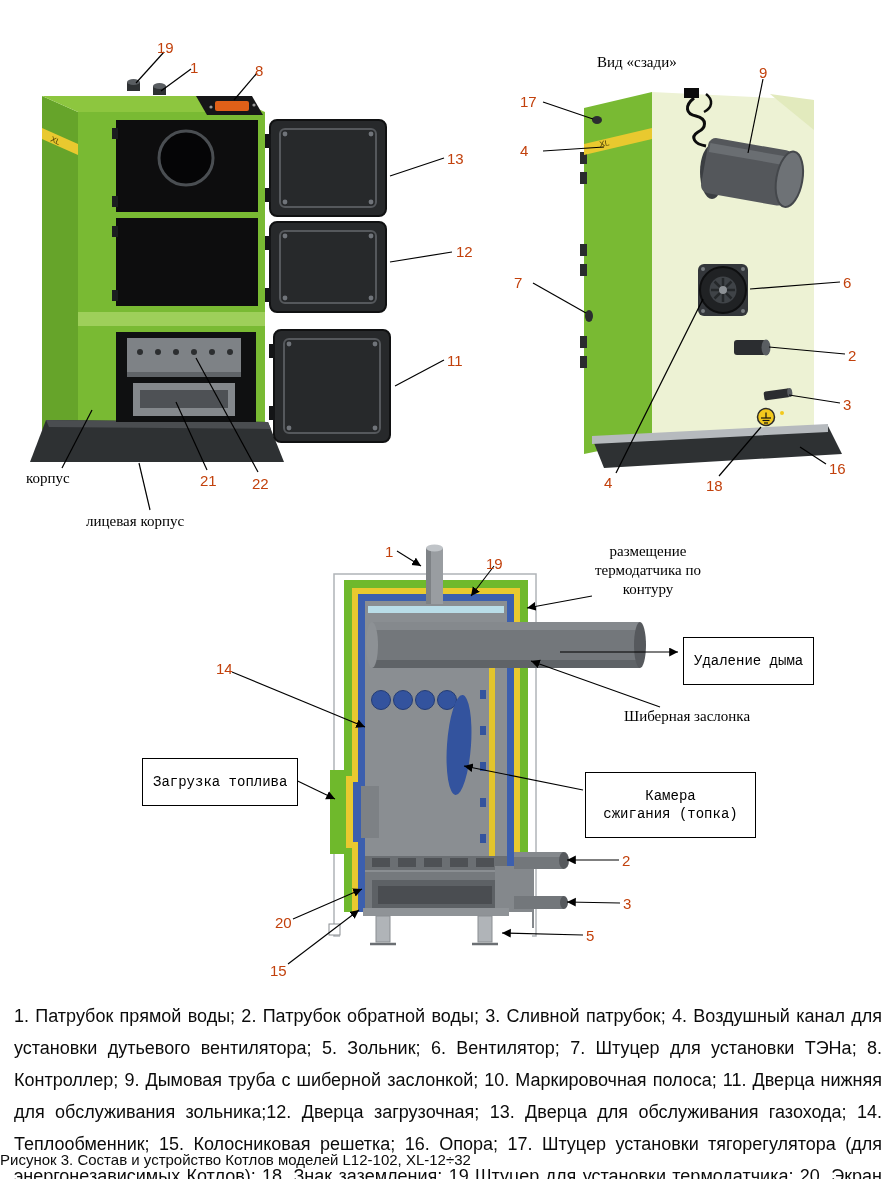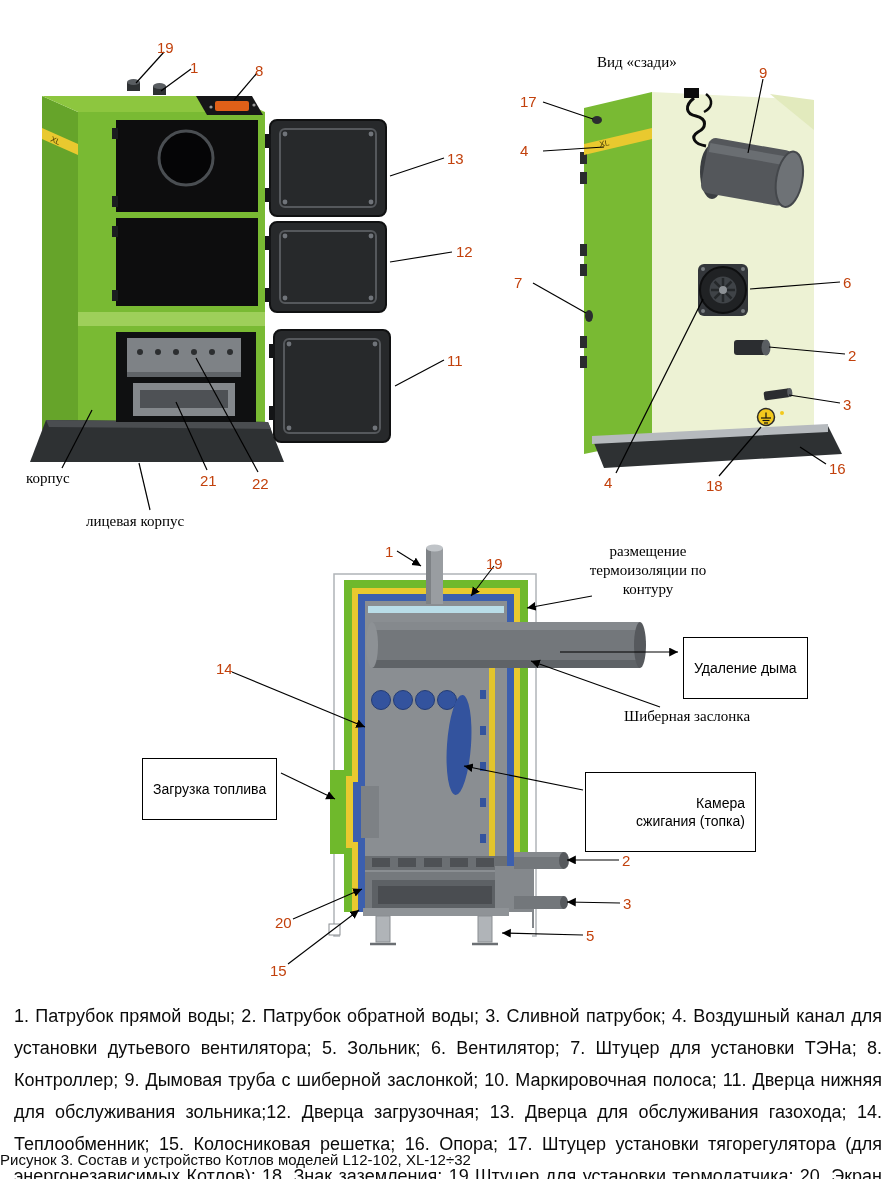"размещение" div.lbl { text: термоизоляции -> термодатчика }
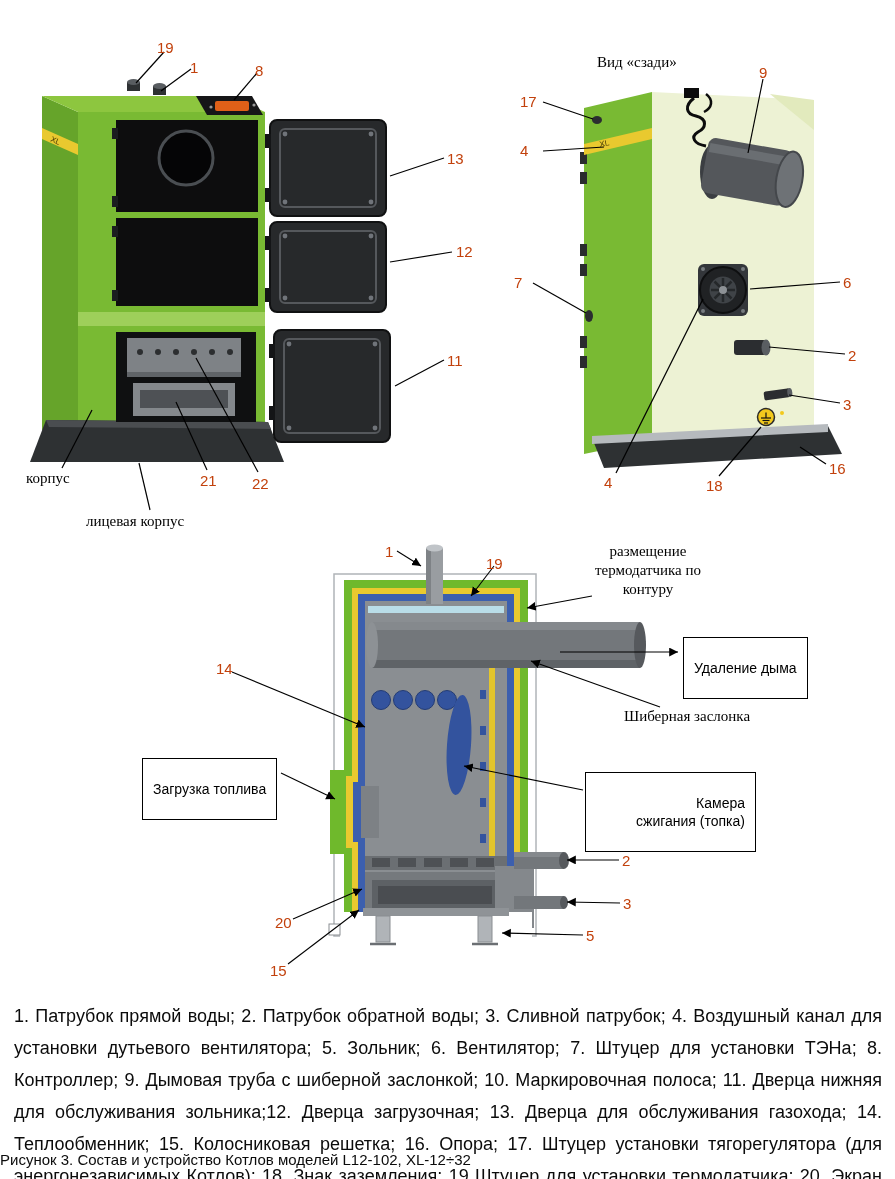"Удаление дыма" .boxlbl { font-family: none -> Liberation Mono, monospace; padding: 21px 10px -> 14px 10px; text-align: right -> center }
